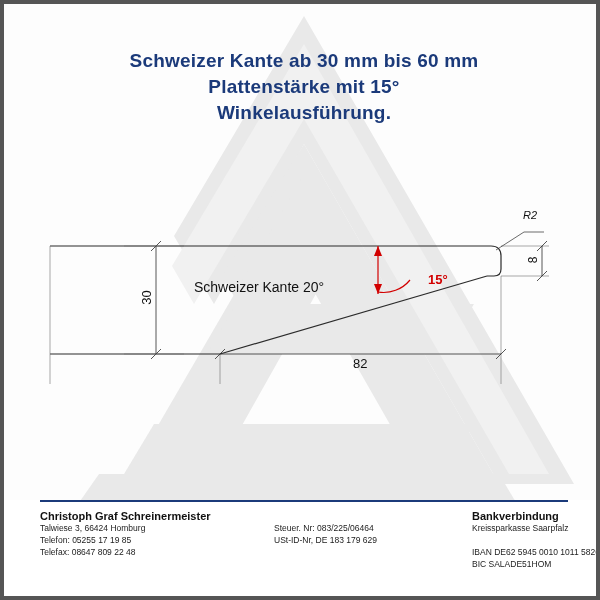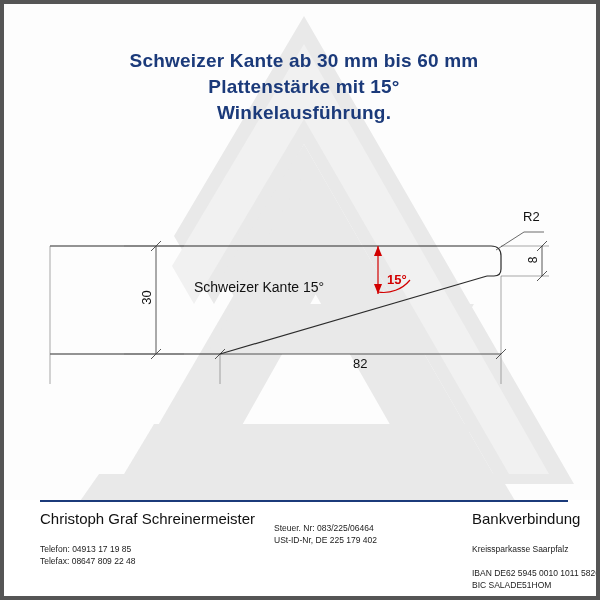"R2" div.lbl { font-size: 13px -> 11px; font-style: none -> italic }
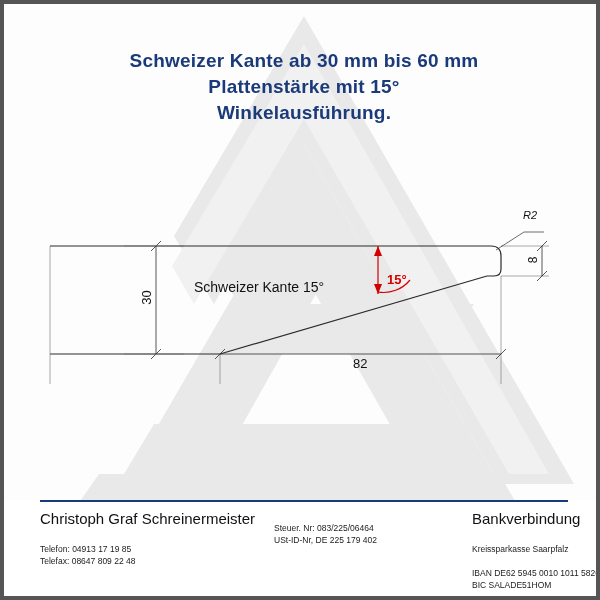"Schweizer Kante 15°" div.lbl { text: 15 -> 20 }
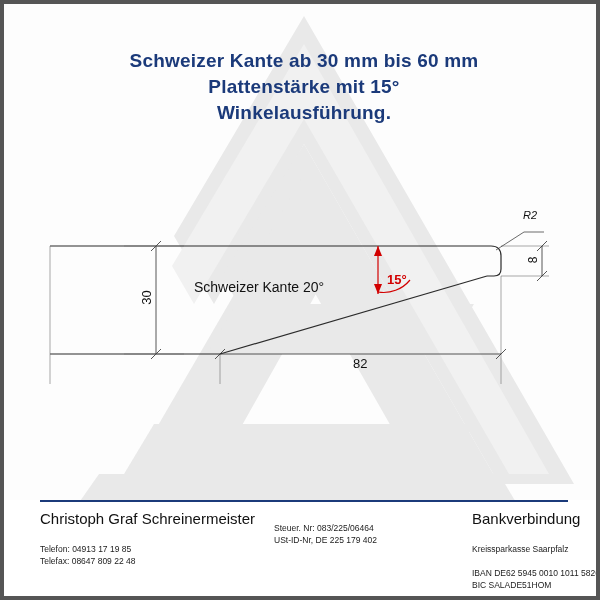"15°" .lbl-red { margin-left: none -> 41px }
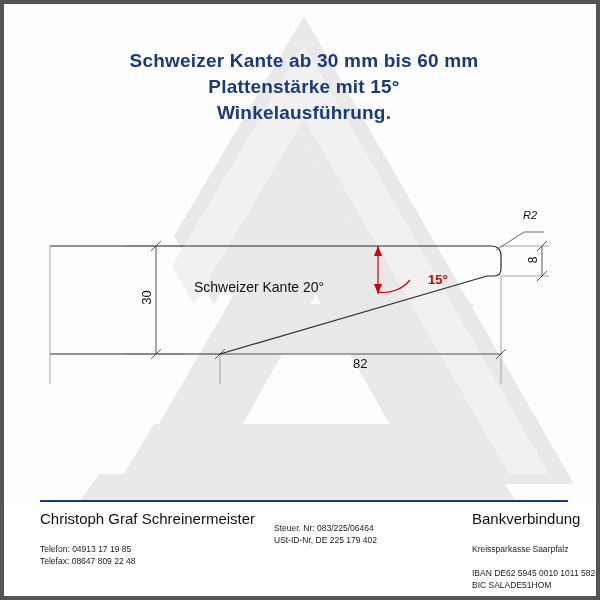"Christoph Graf Schreinermeister" .fcol-title { font-size: 15px -> 11px; font-weight: normal -> bold; margin-bottom: 16px -> 0 }
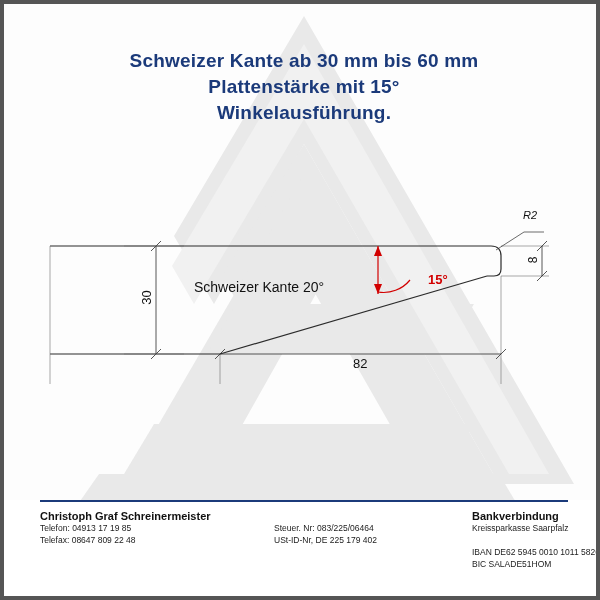"Talwiese 3, 66424 Homburg" div.fcol-line { html: none -> <div>Talwiese 3, 66424 Homburg</div> }
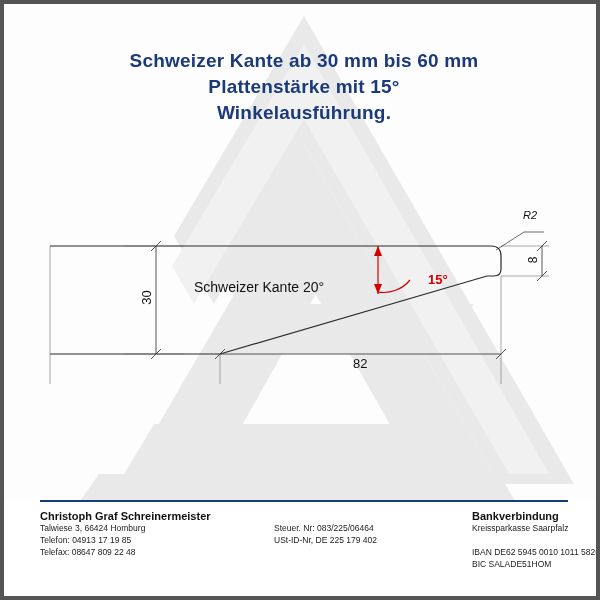"Telefon: 04913 17 19 85" div.fcol-line { text: 04913 -> 05255 }
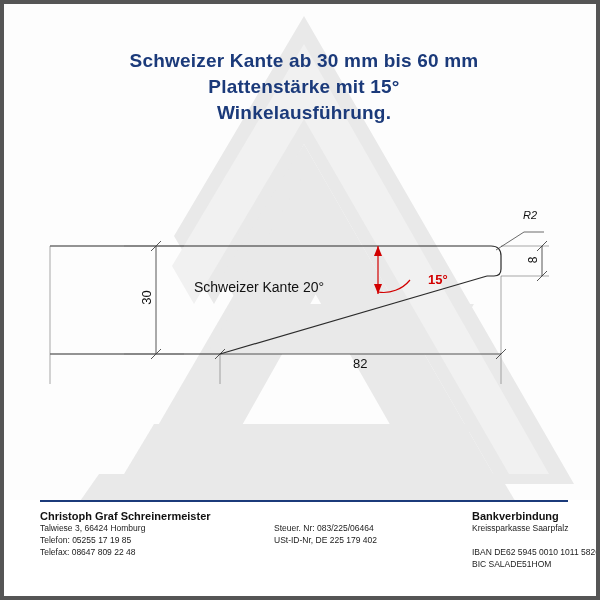"USt-ID-Nr, DE 225 179 402" div.fcol-line { text: 225 179 402 -> 183 179 629 }
